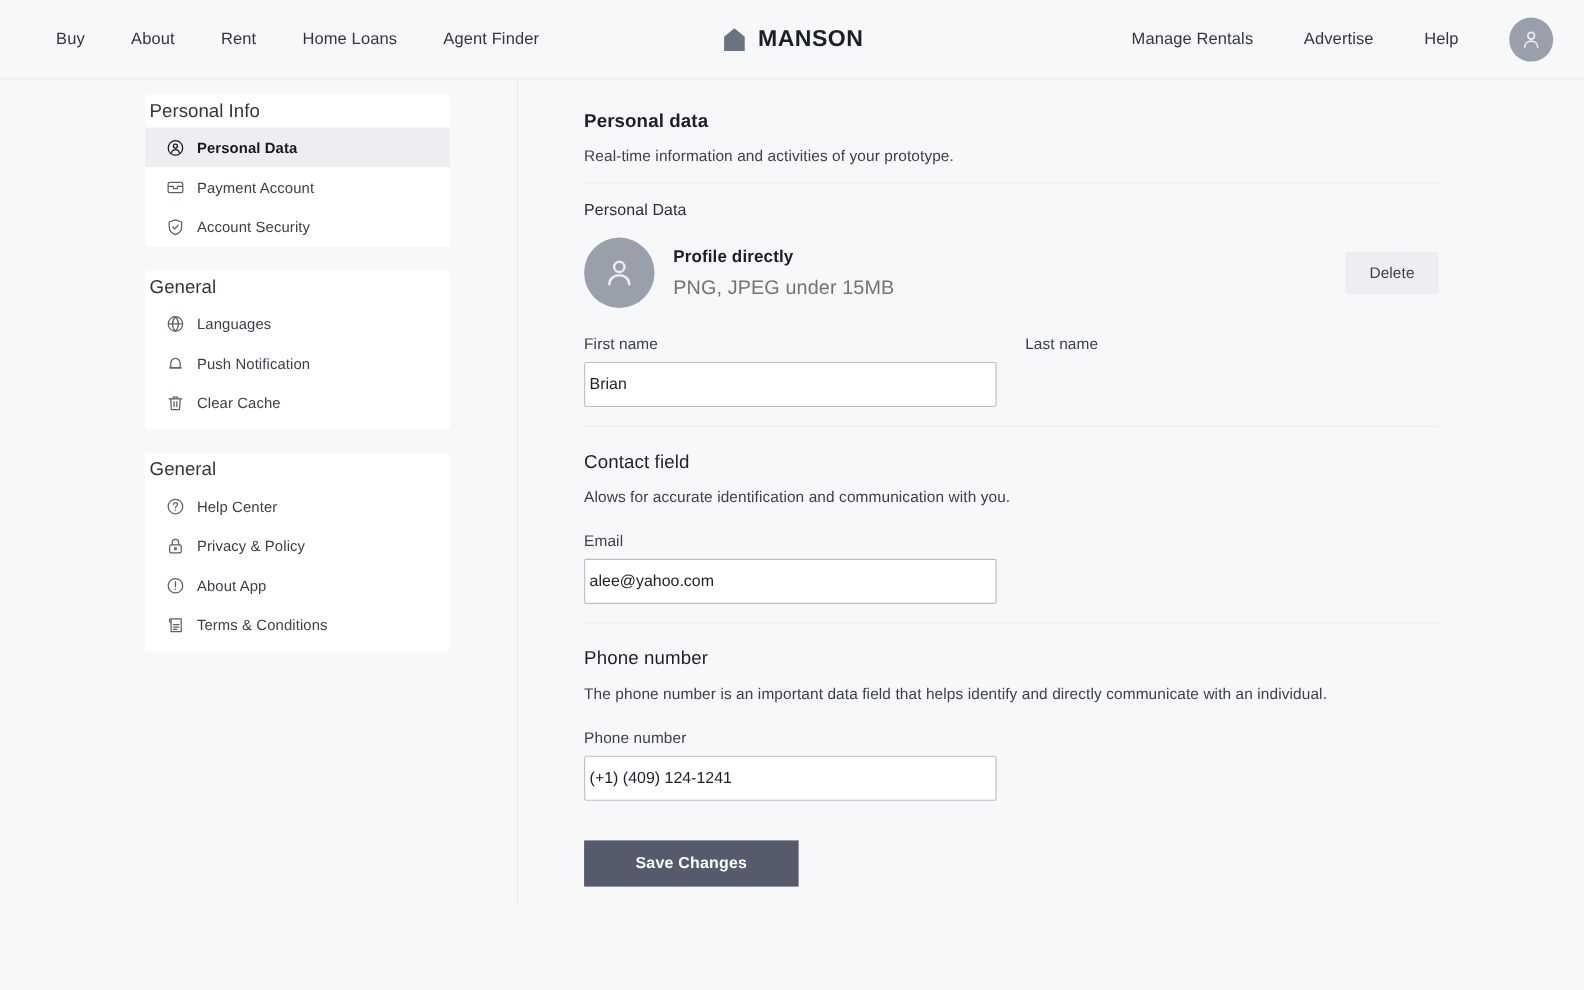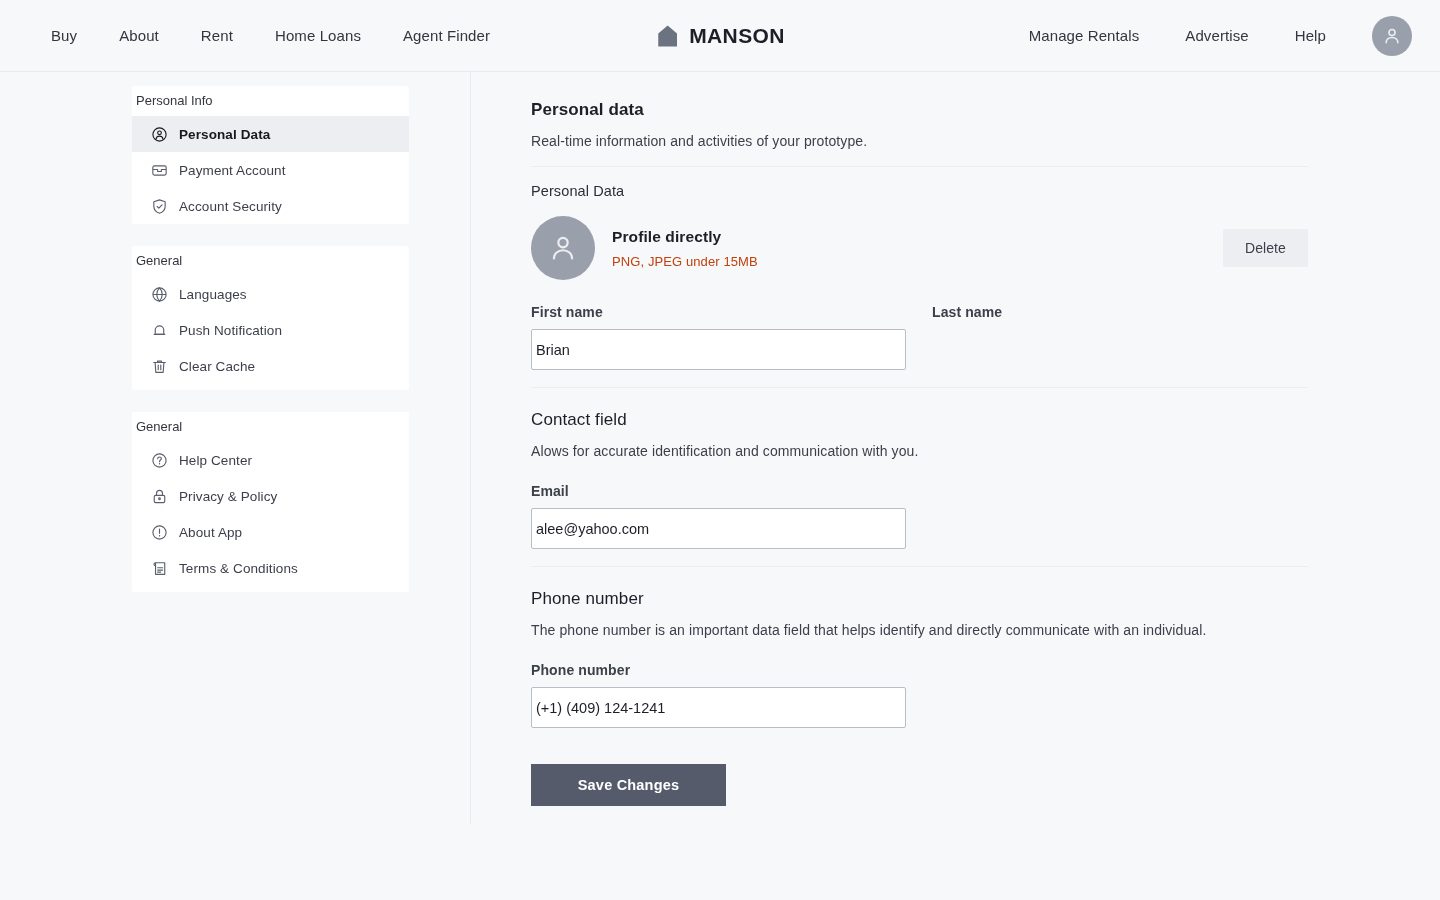"Personal Info" .side-card-title { font-size: 13px -> 17px }
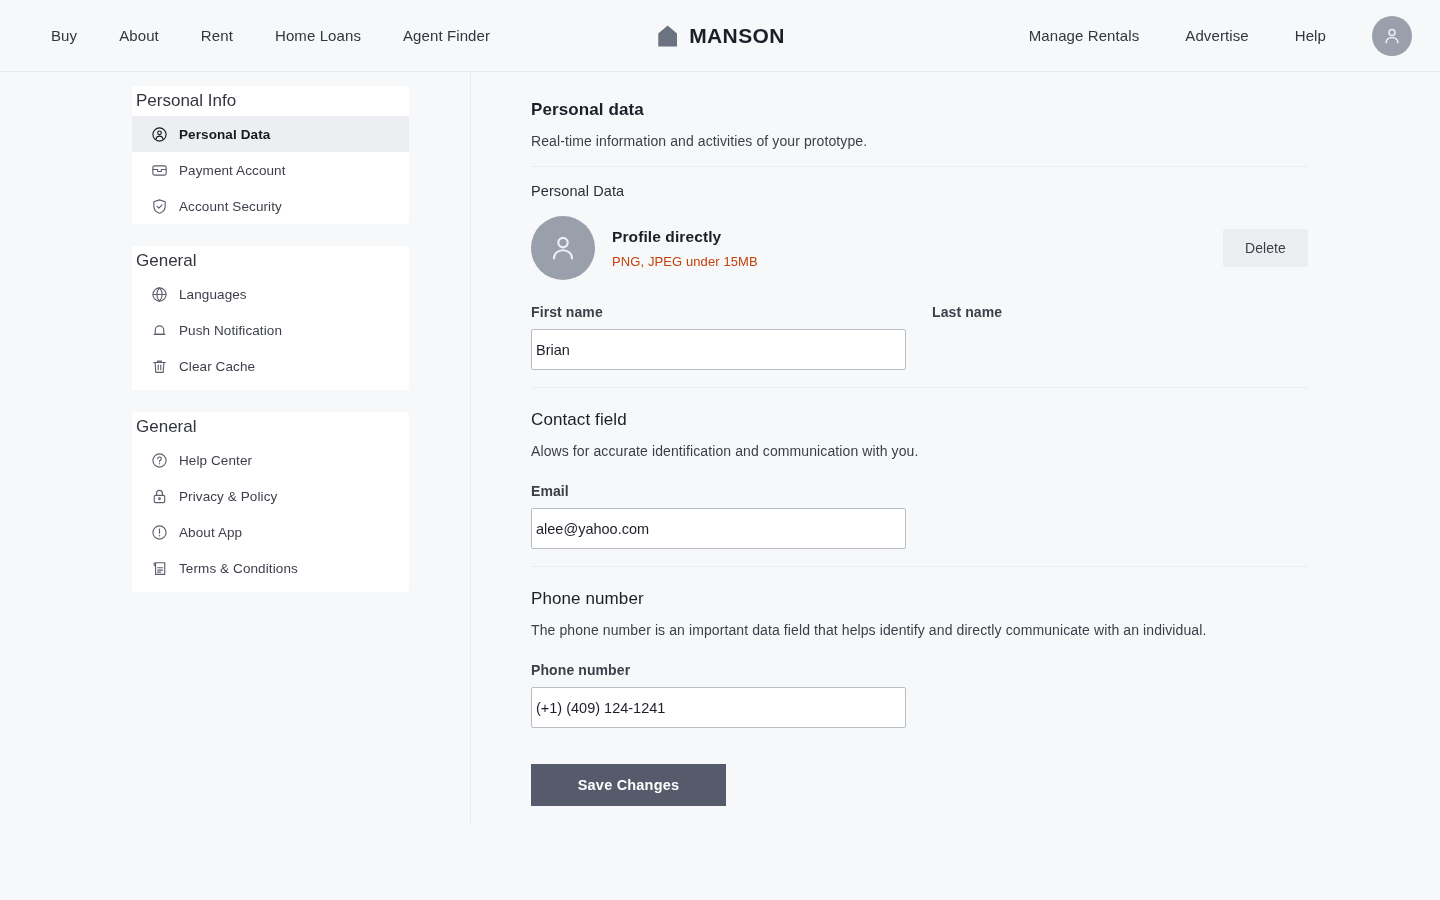"PNG, JPEG under 15MB" .pic-hint { color: #c2410c -> #737373; font-size: 13px -> 18px }
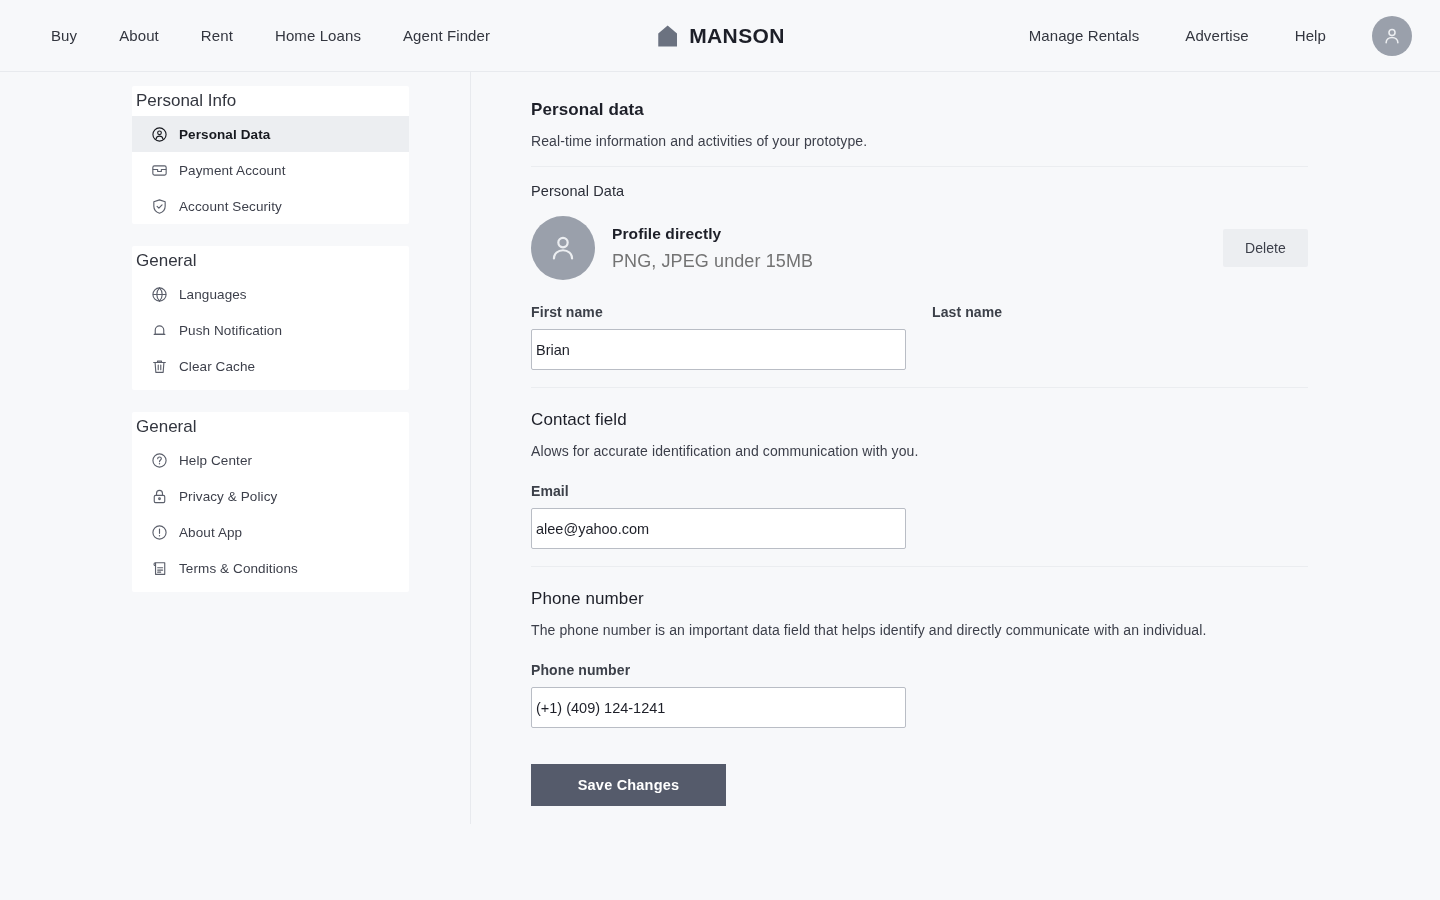"First name" .field-label { font-weight: bold -> normal }
